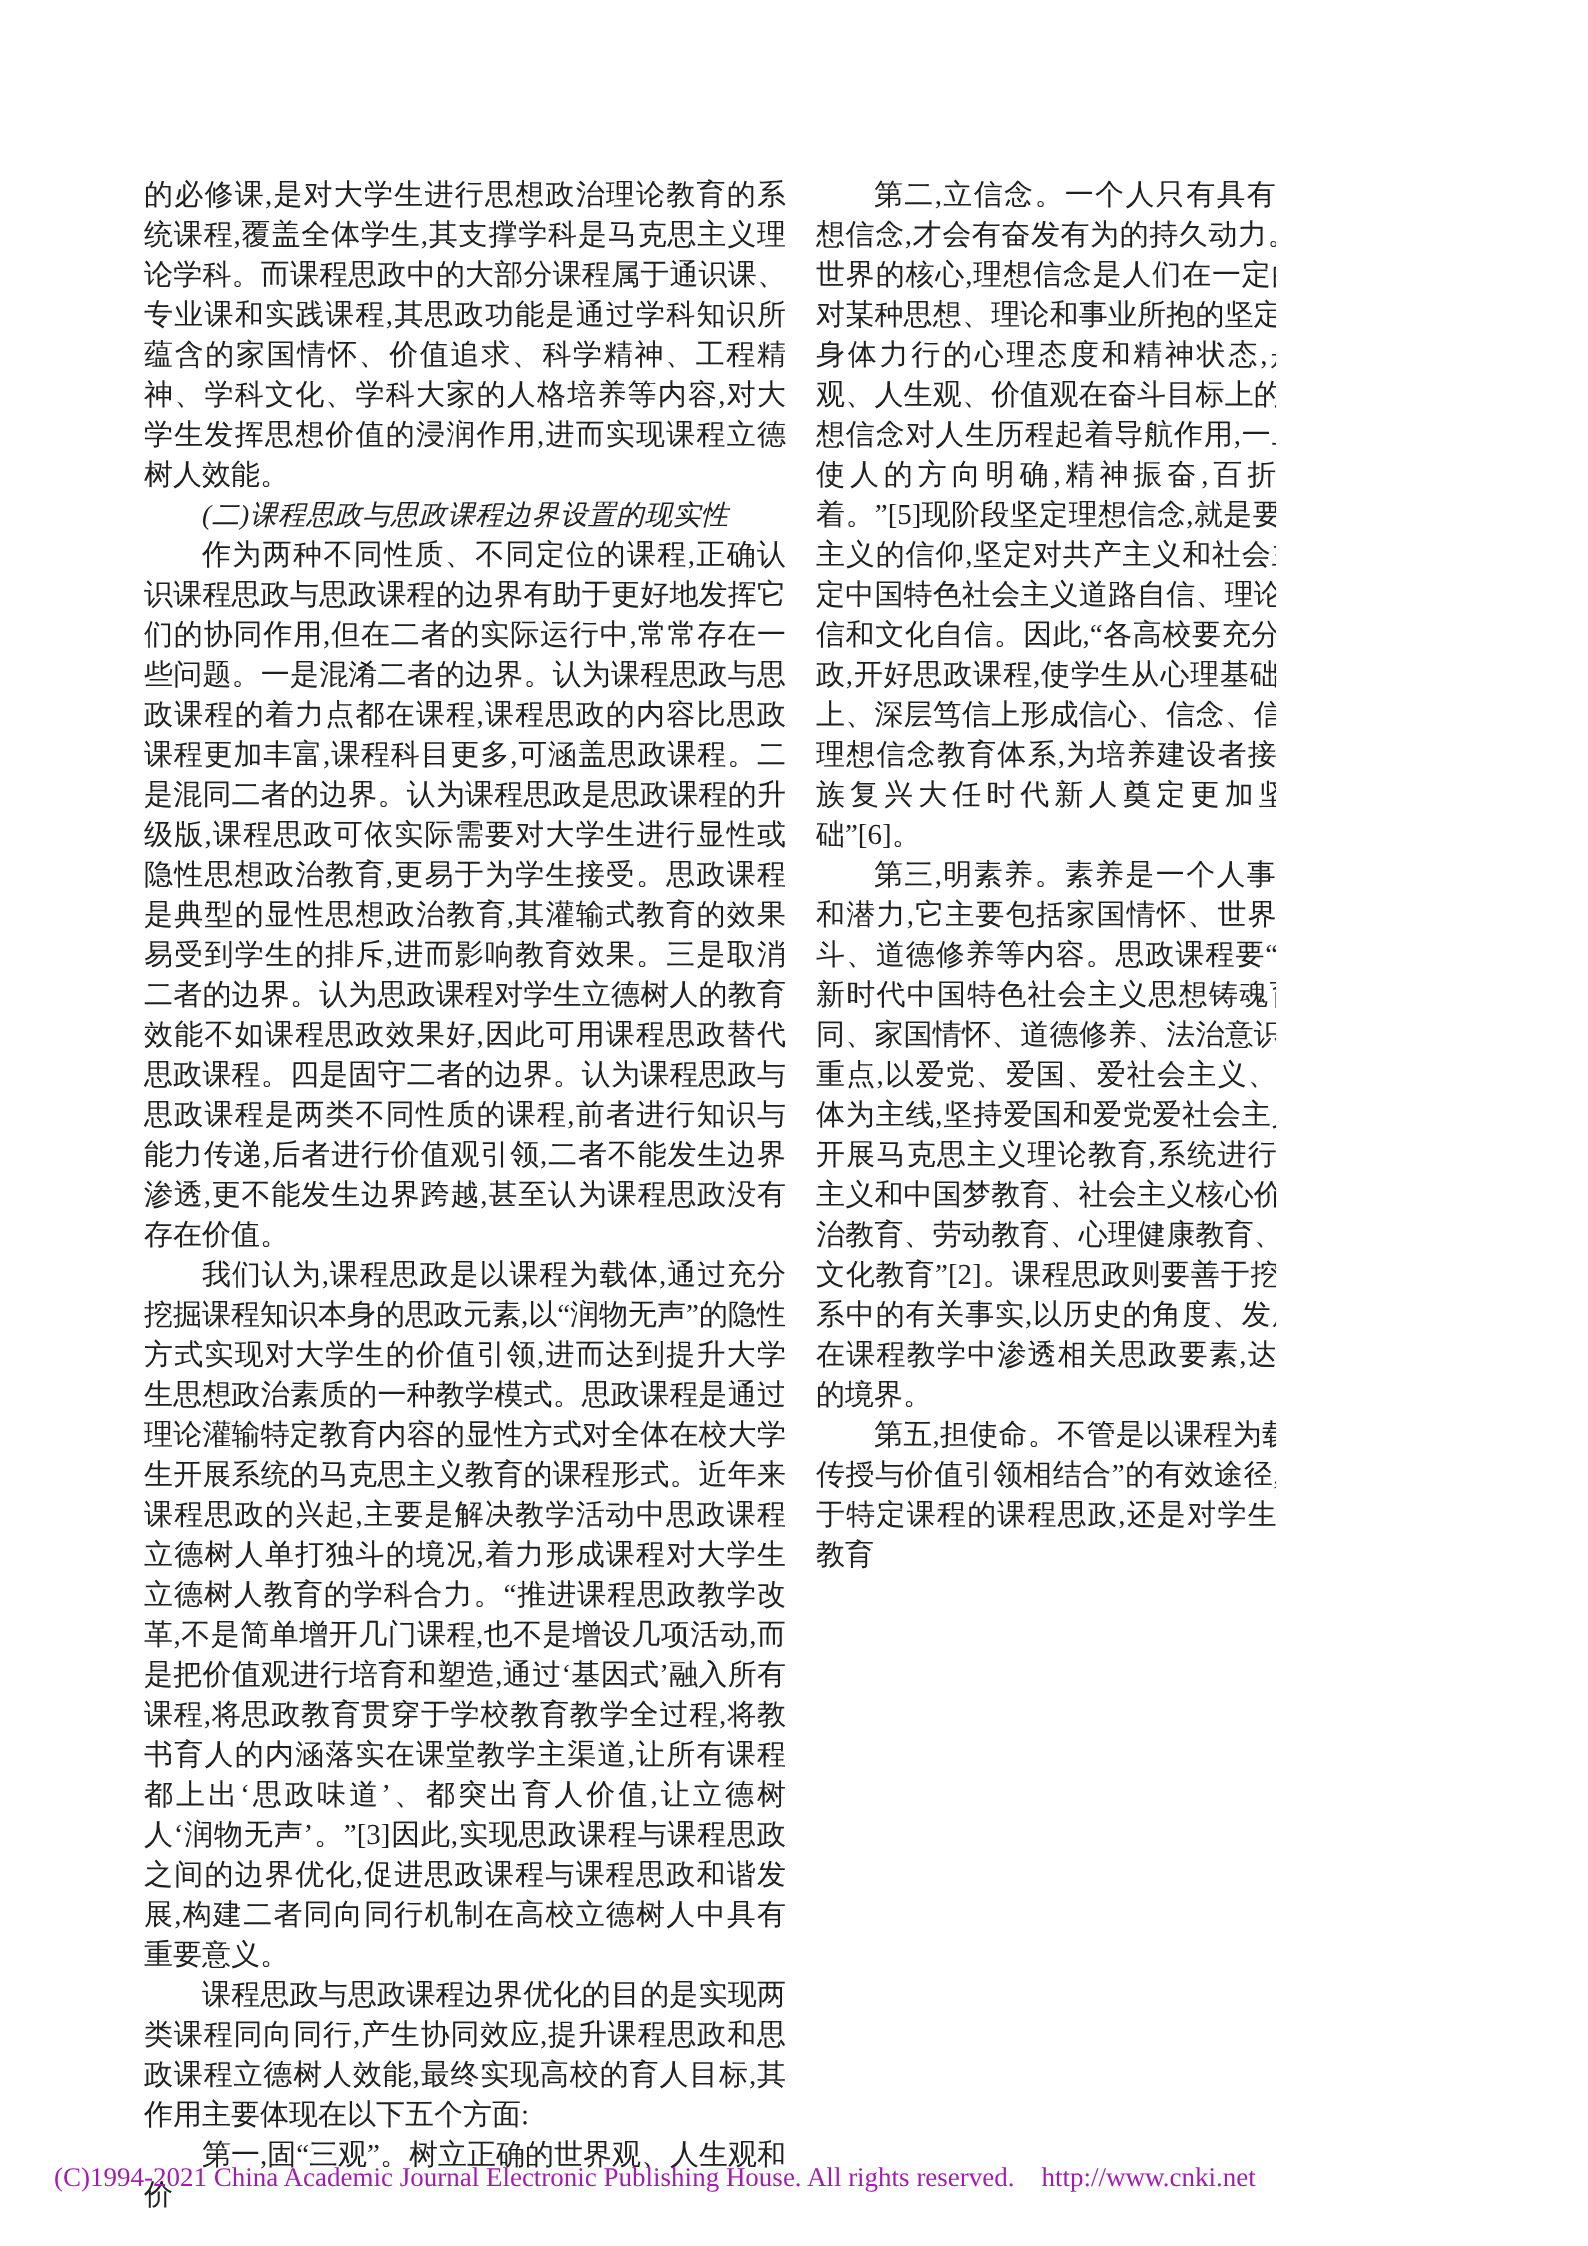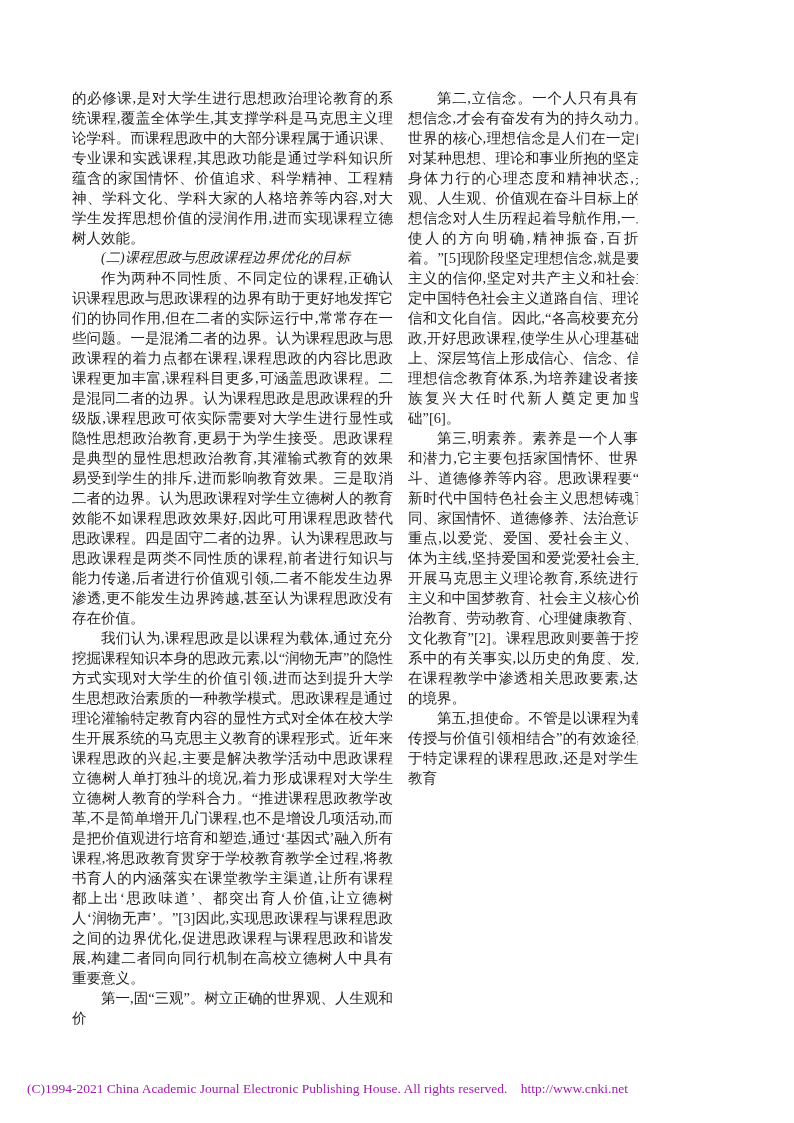"(二)课程思政与思政课程边界优化的目标" p.h-italic { text: 优化的目标 -> 设置的现实性 }
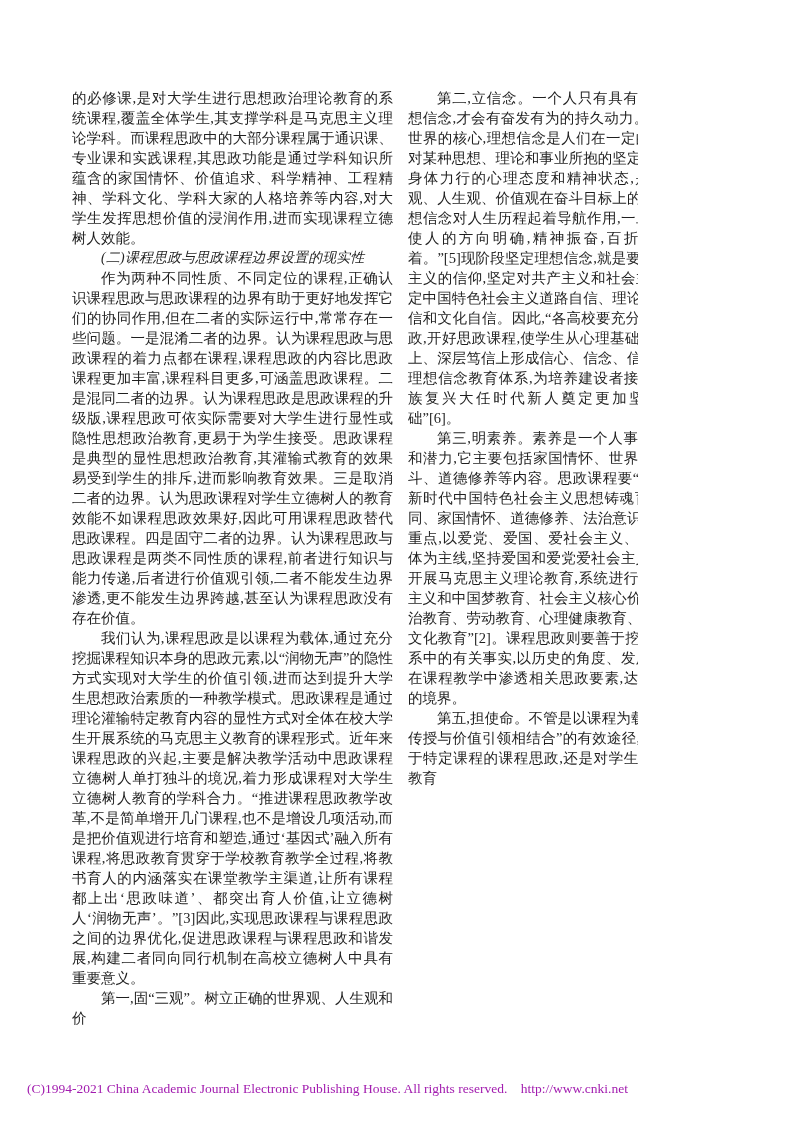"课程思政与思政课程边界优化的目的是实现两类课程同向同行,产生协同效应,提升课程思" p.indent { html: none -> <p>课程思政与思政课程边界优化的目的是实现两类课程同向同行,产生协同效应,提升课程思政和思政课程立德树人效能,最终实现高校的育人目标,其作用主要体现在以下五个方面:</p> }
